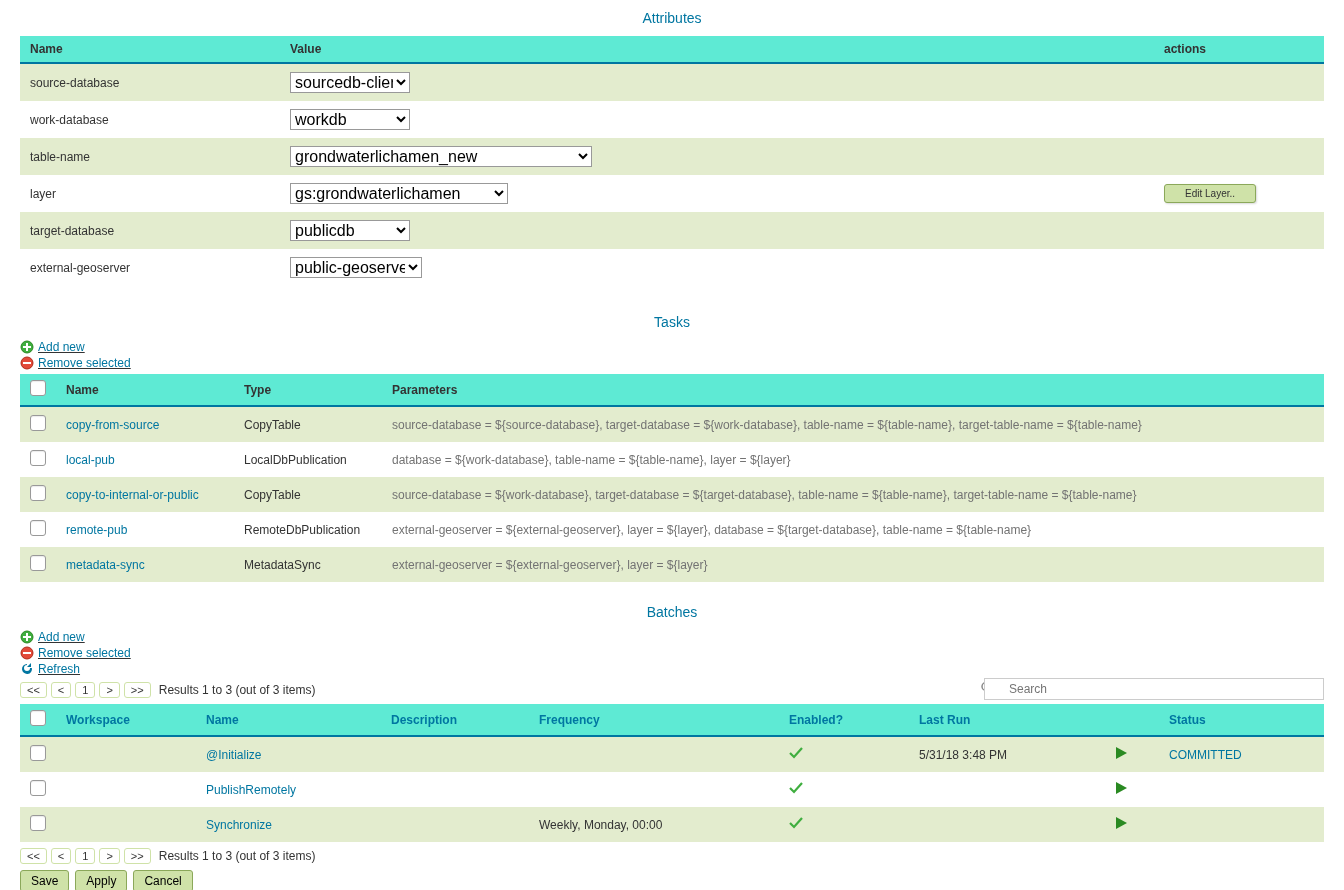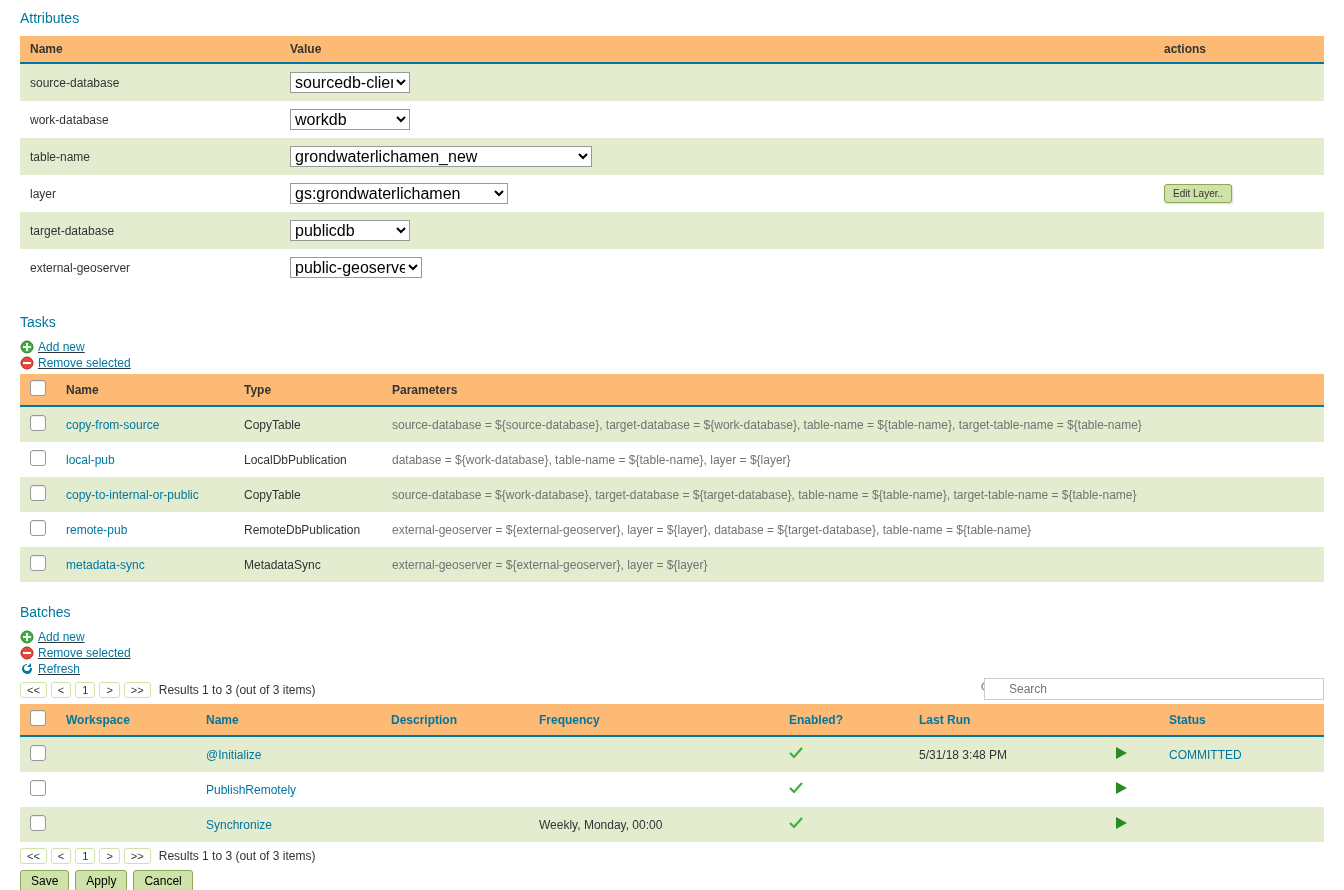"Attributes" h3.section { text-align: none -> center }
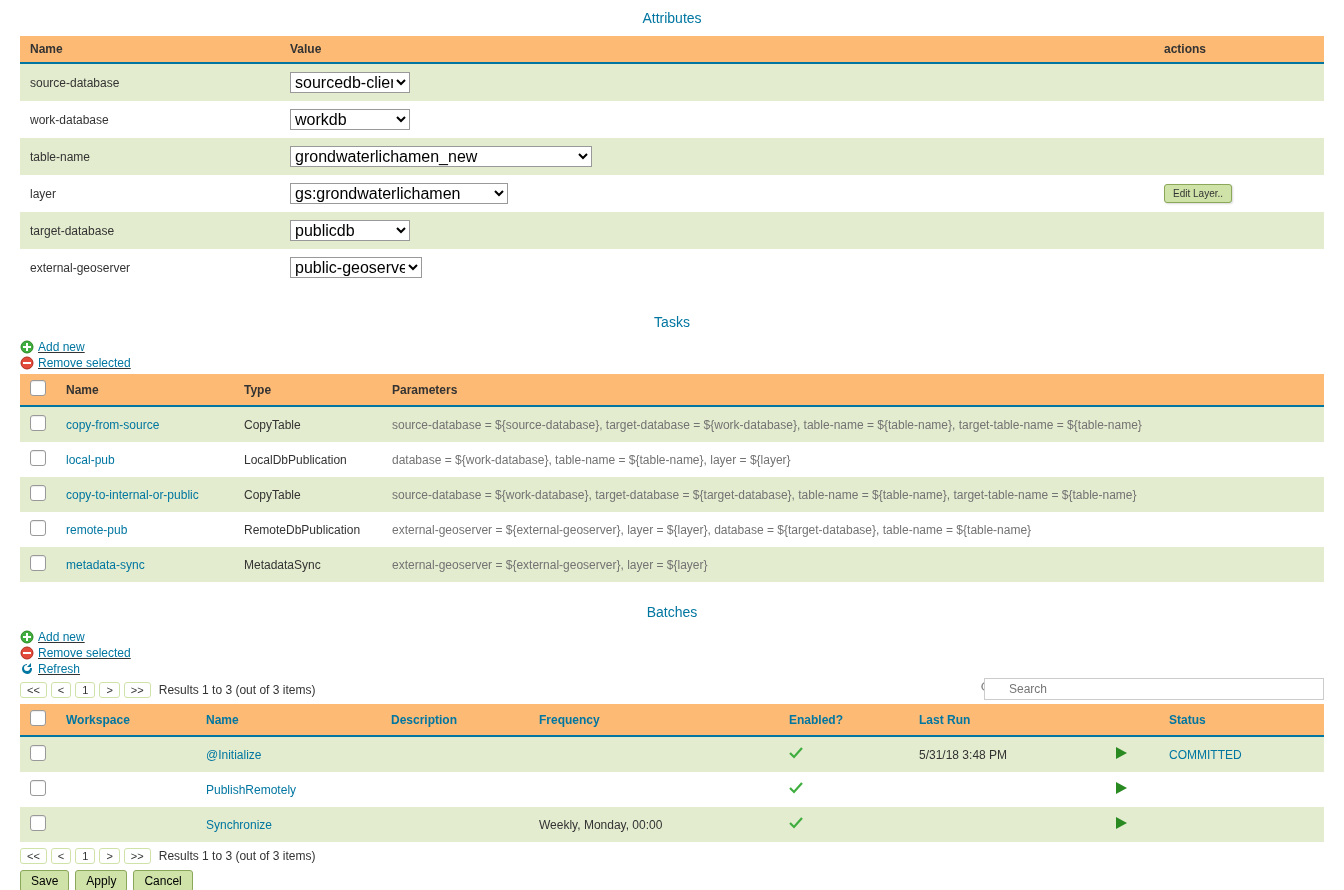"Name" thead tr.header-row { background: #fdba74 -> #5eead4 }
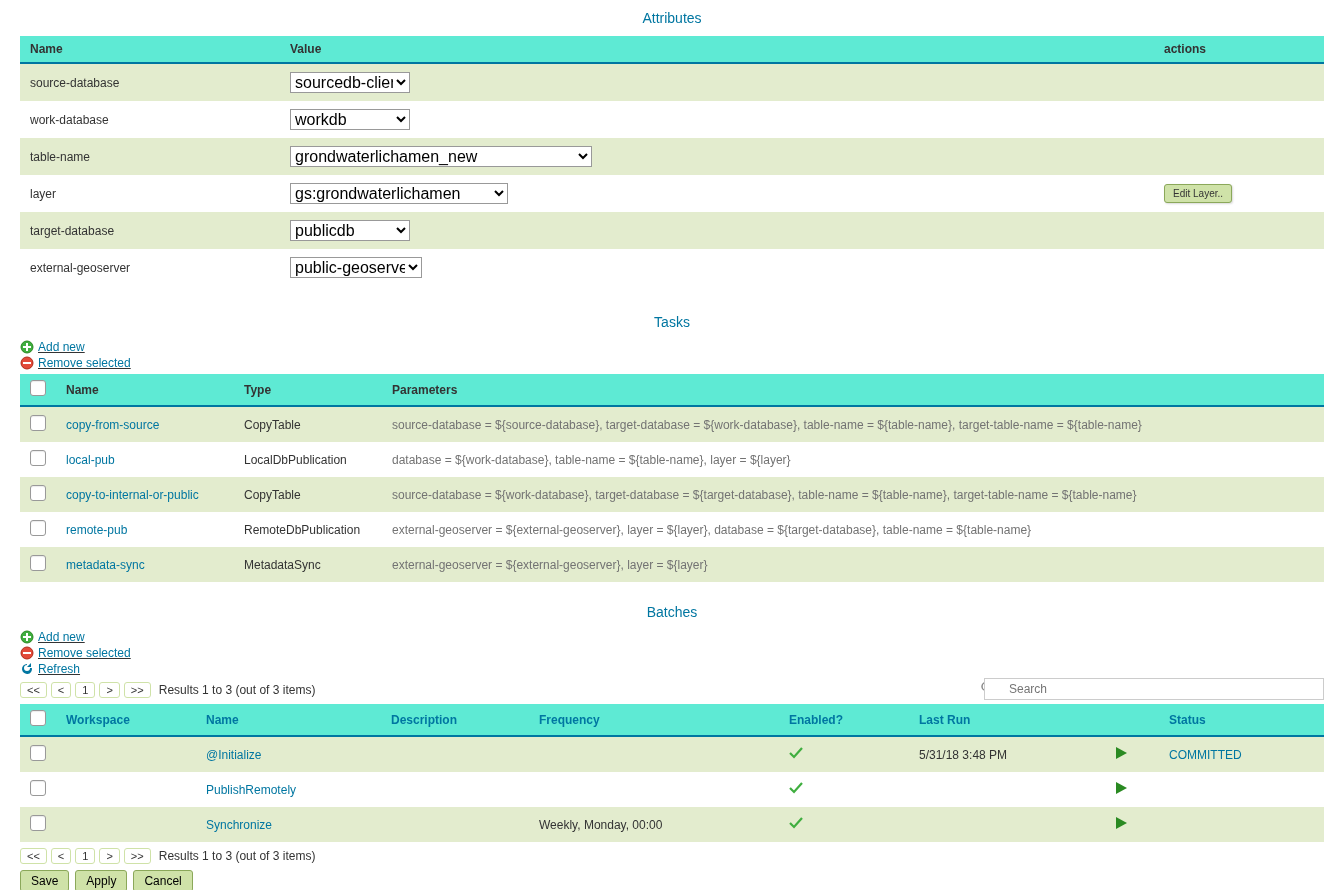"Edit Layer.." .btn-edit-layer { padding: 3px 8px -> 3px 20px }
